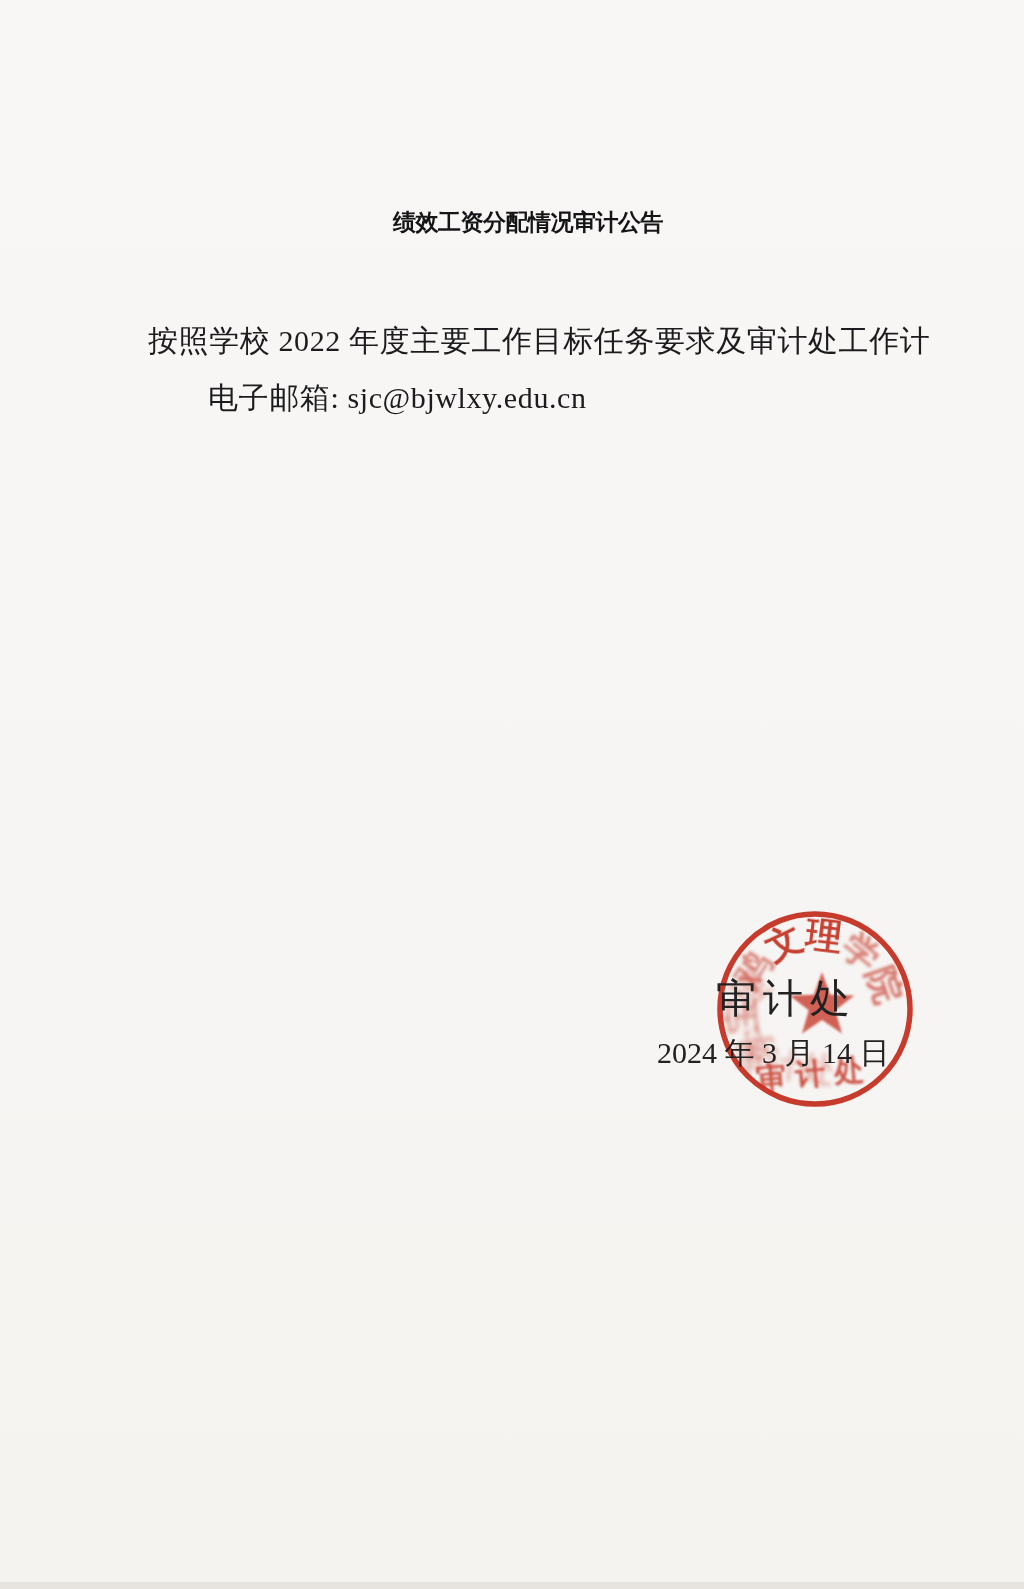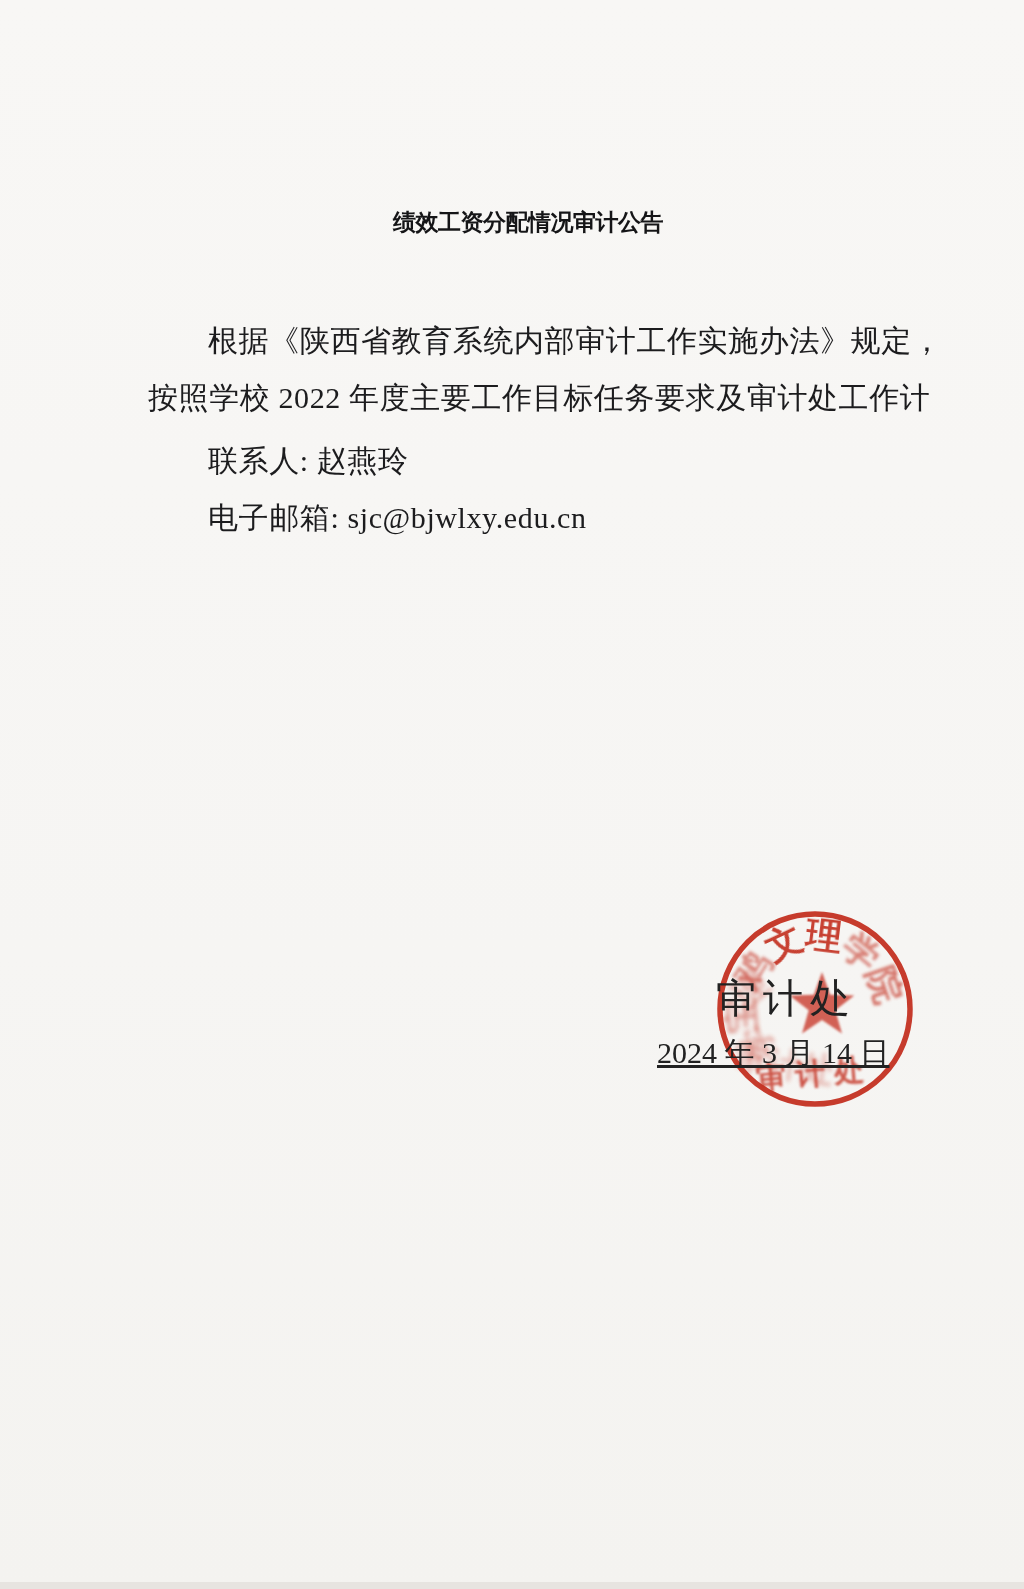"根据《陕西省教育系统内部审计工作实施办法》规定，" div.line { html: <div>根据《陕西省教育系统内部审计工作实施办法》规定，</div> -> none }
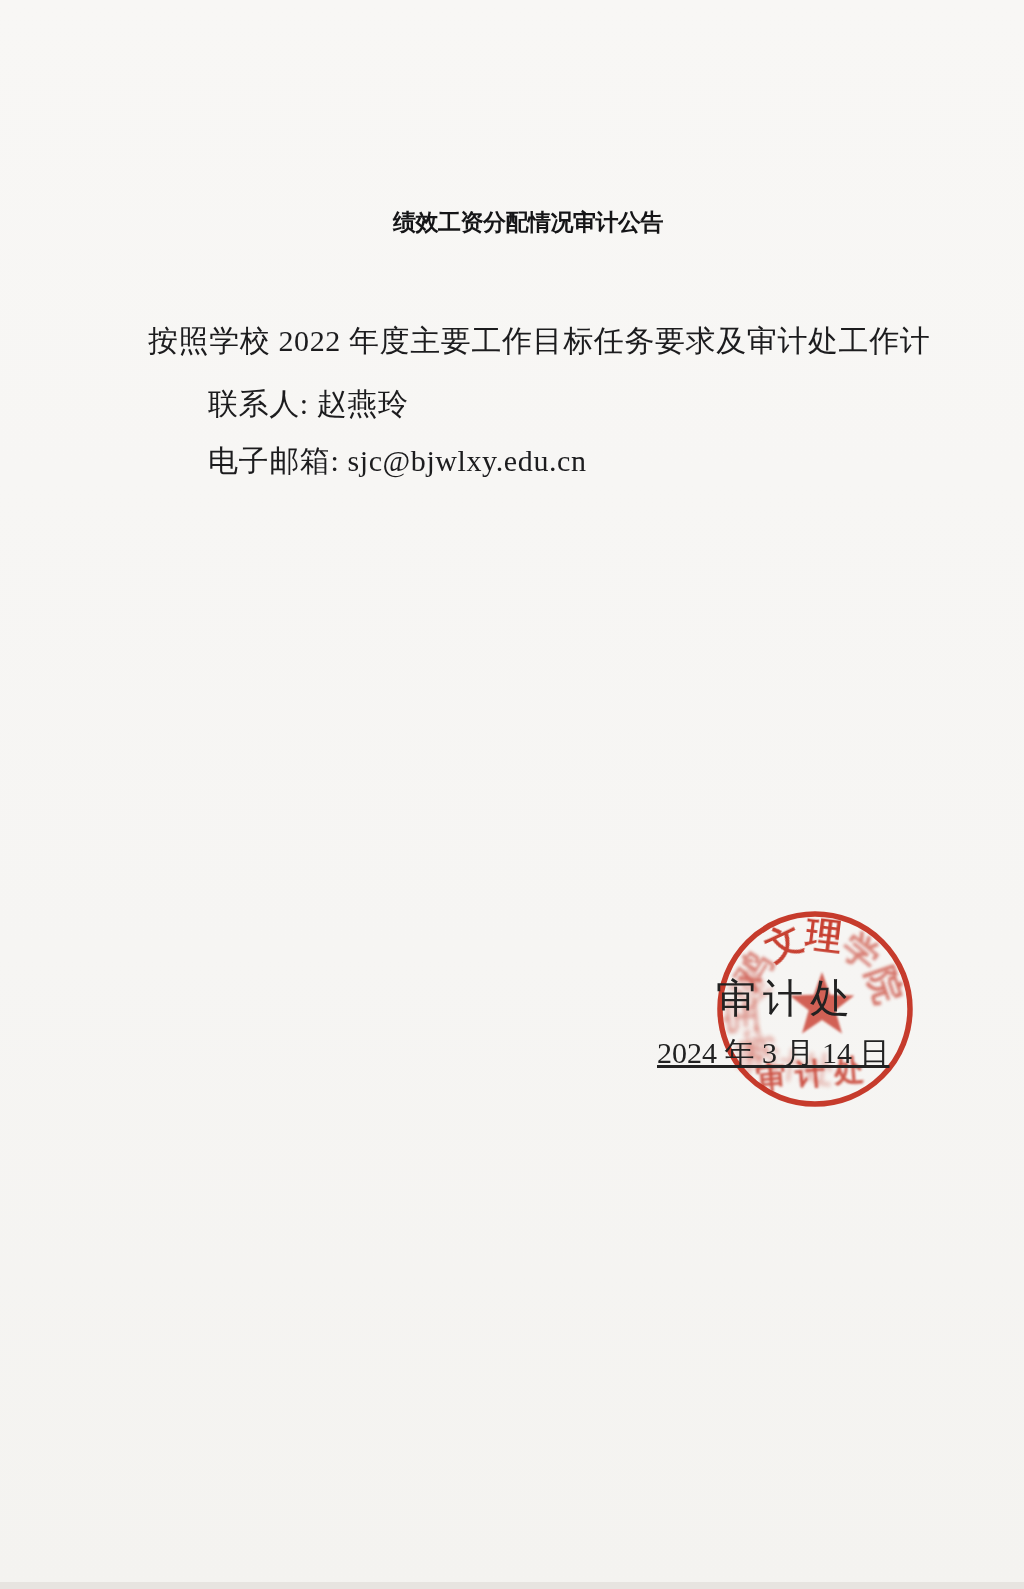"联系人: 赵燕玲" div.line { html: <div>联系人: 赵燕玲</div> -> none }
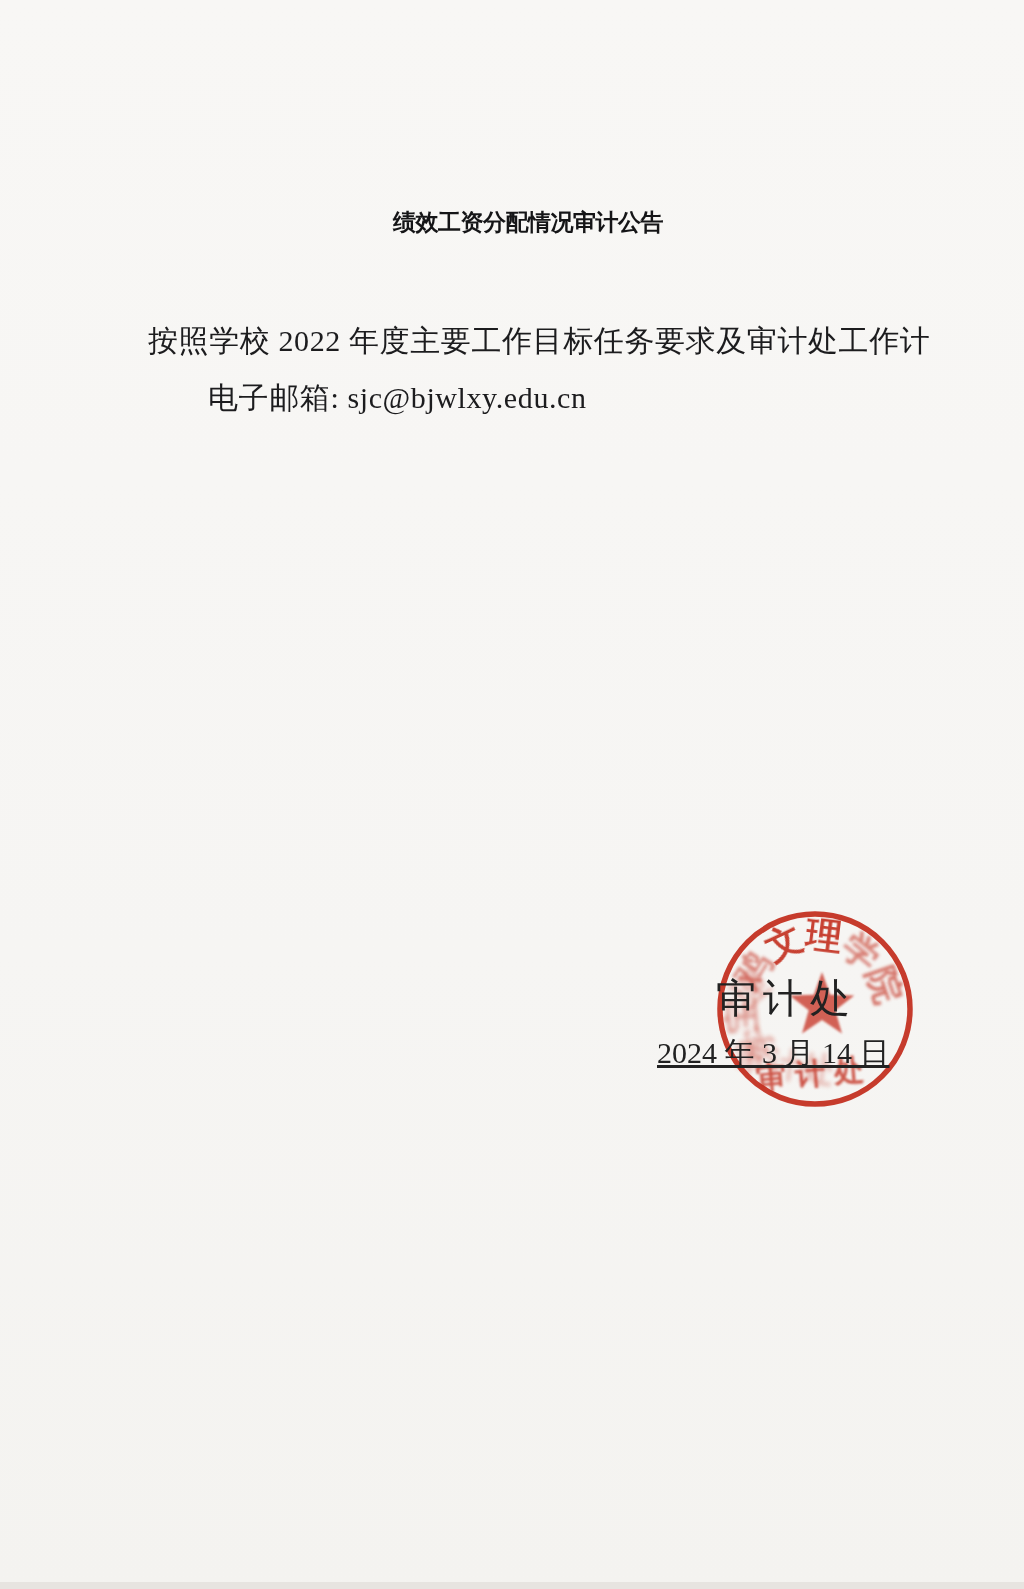"2024 年 3 月 14" .sig-date { text-decoration: underline -> none }
